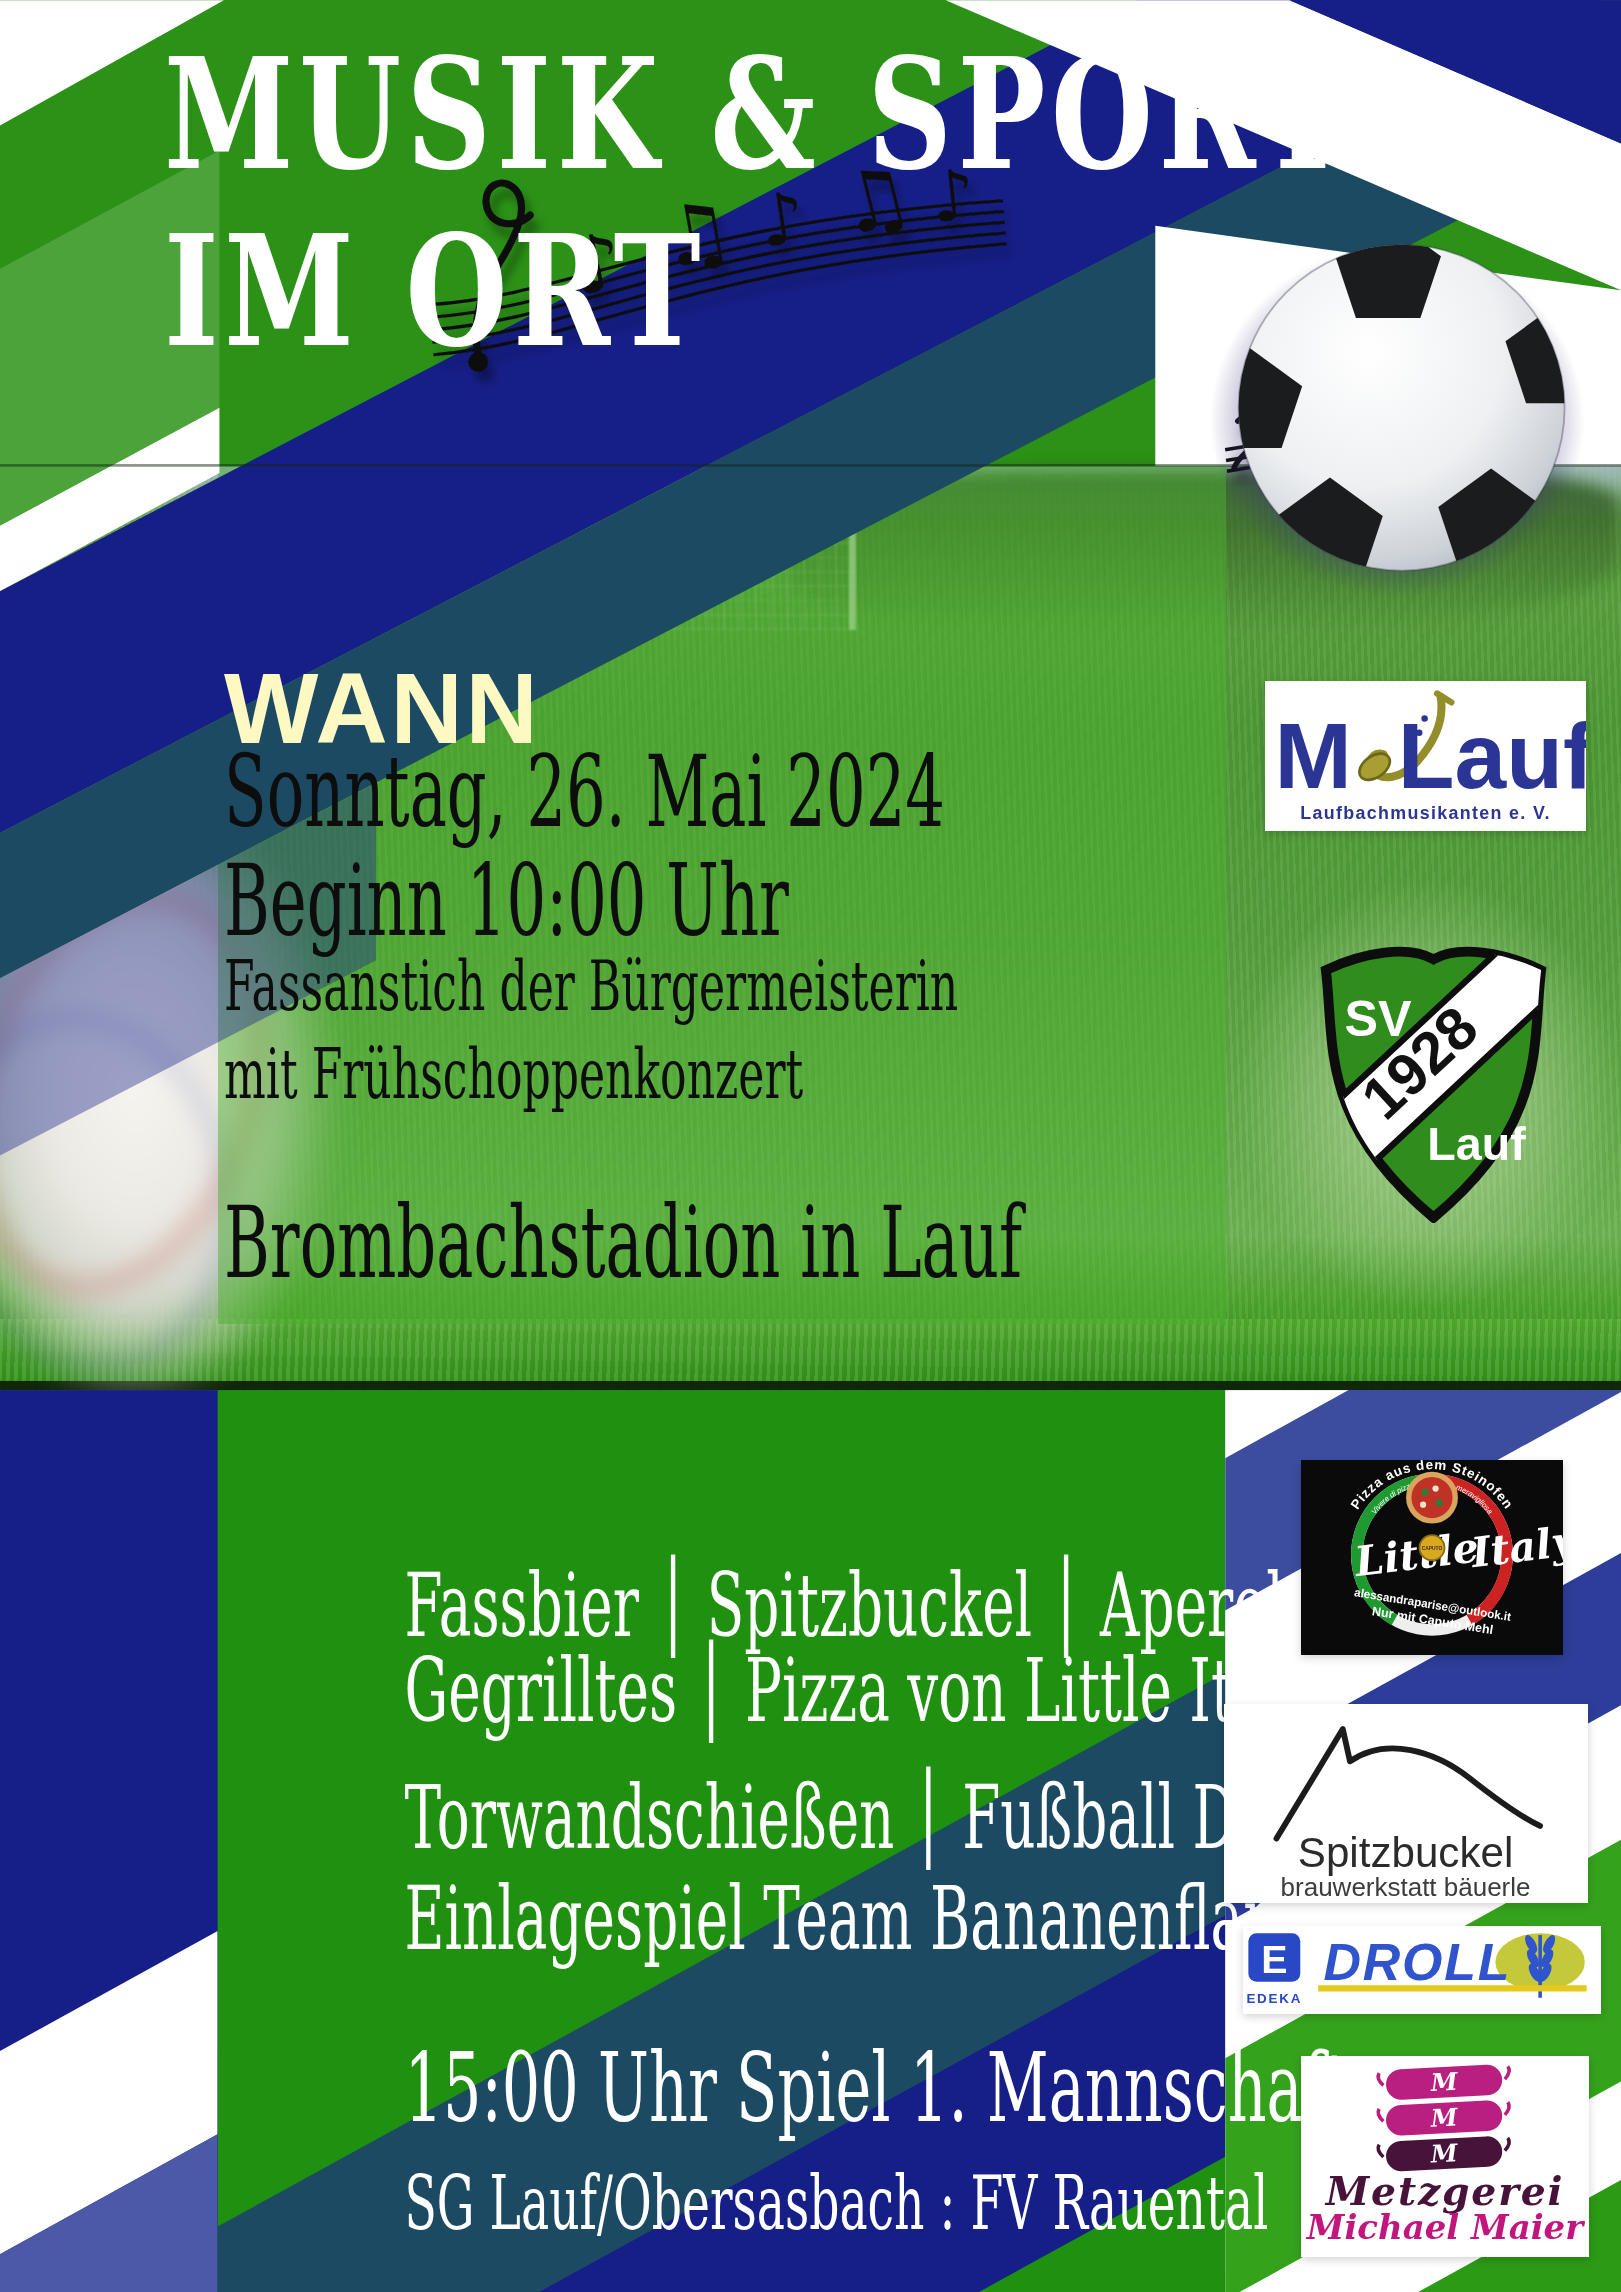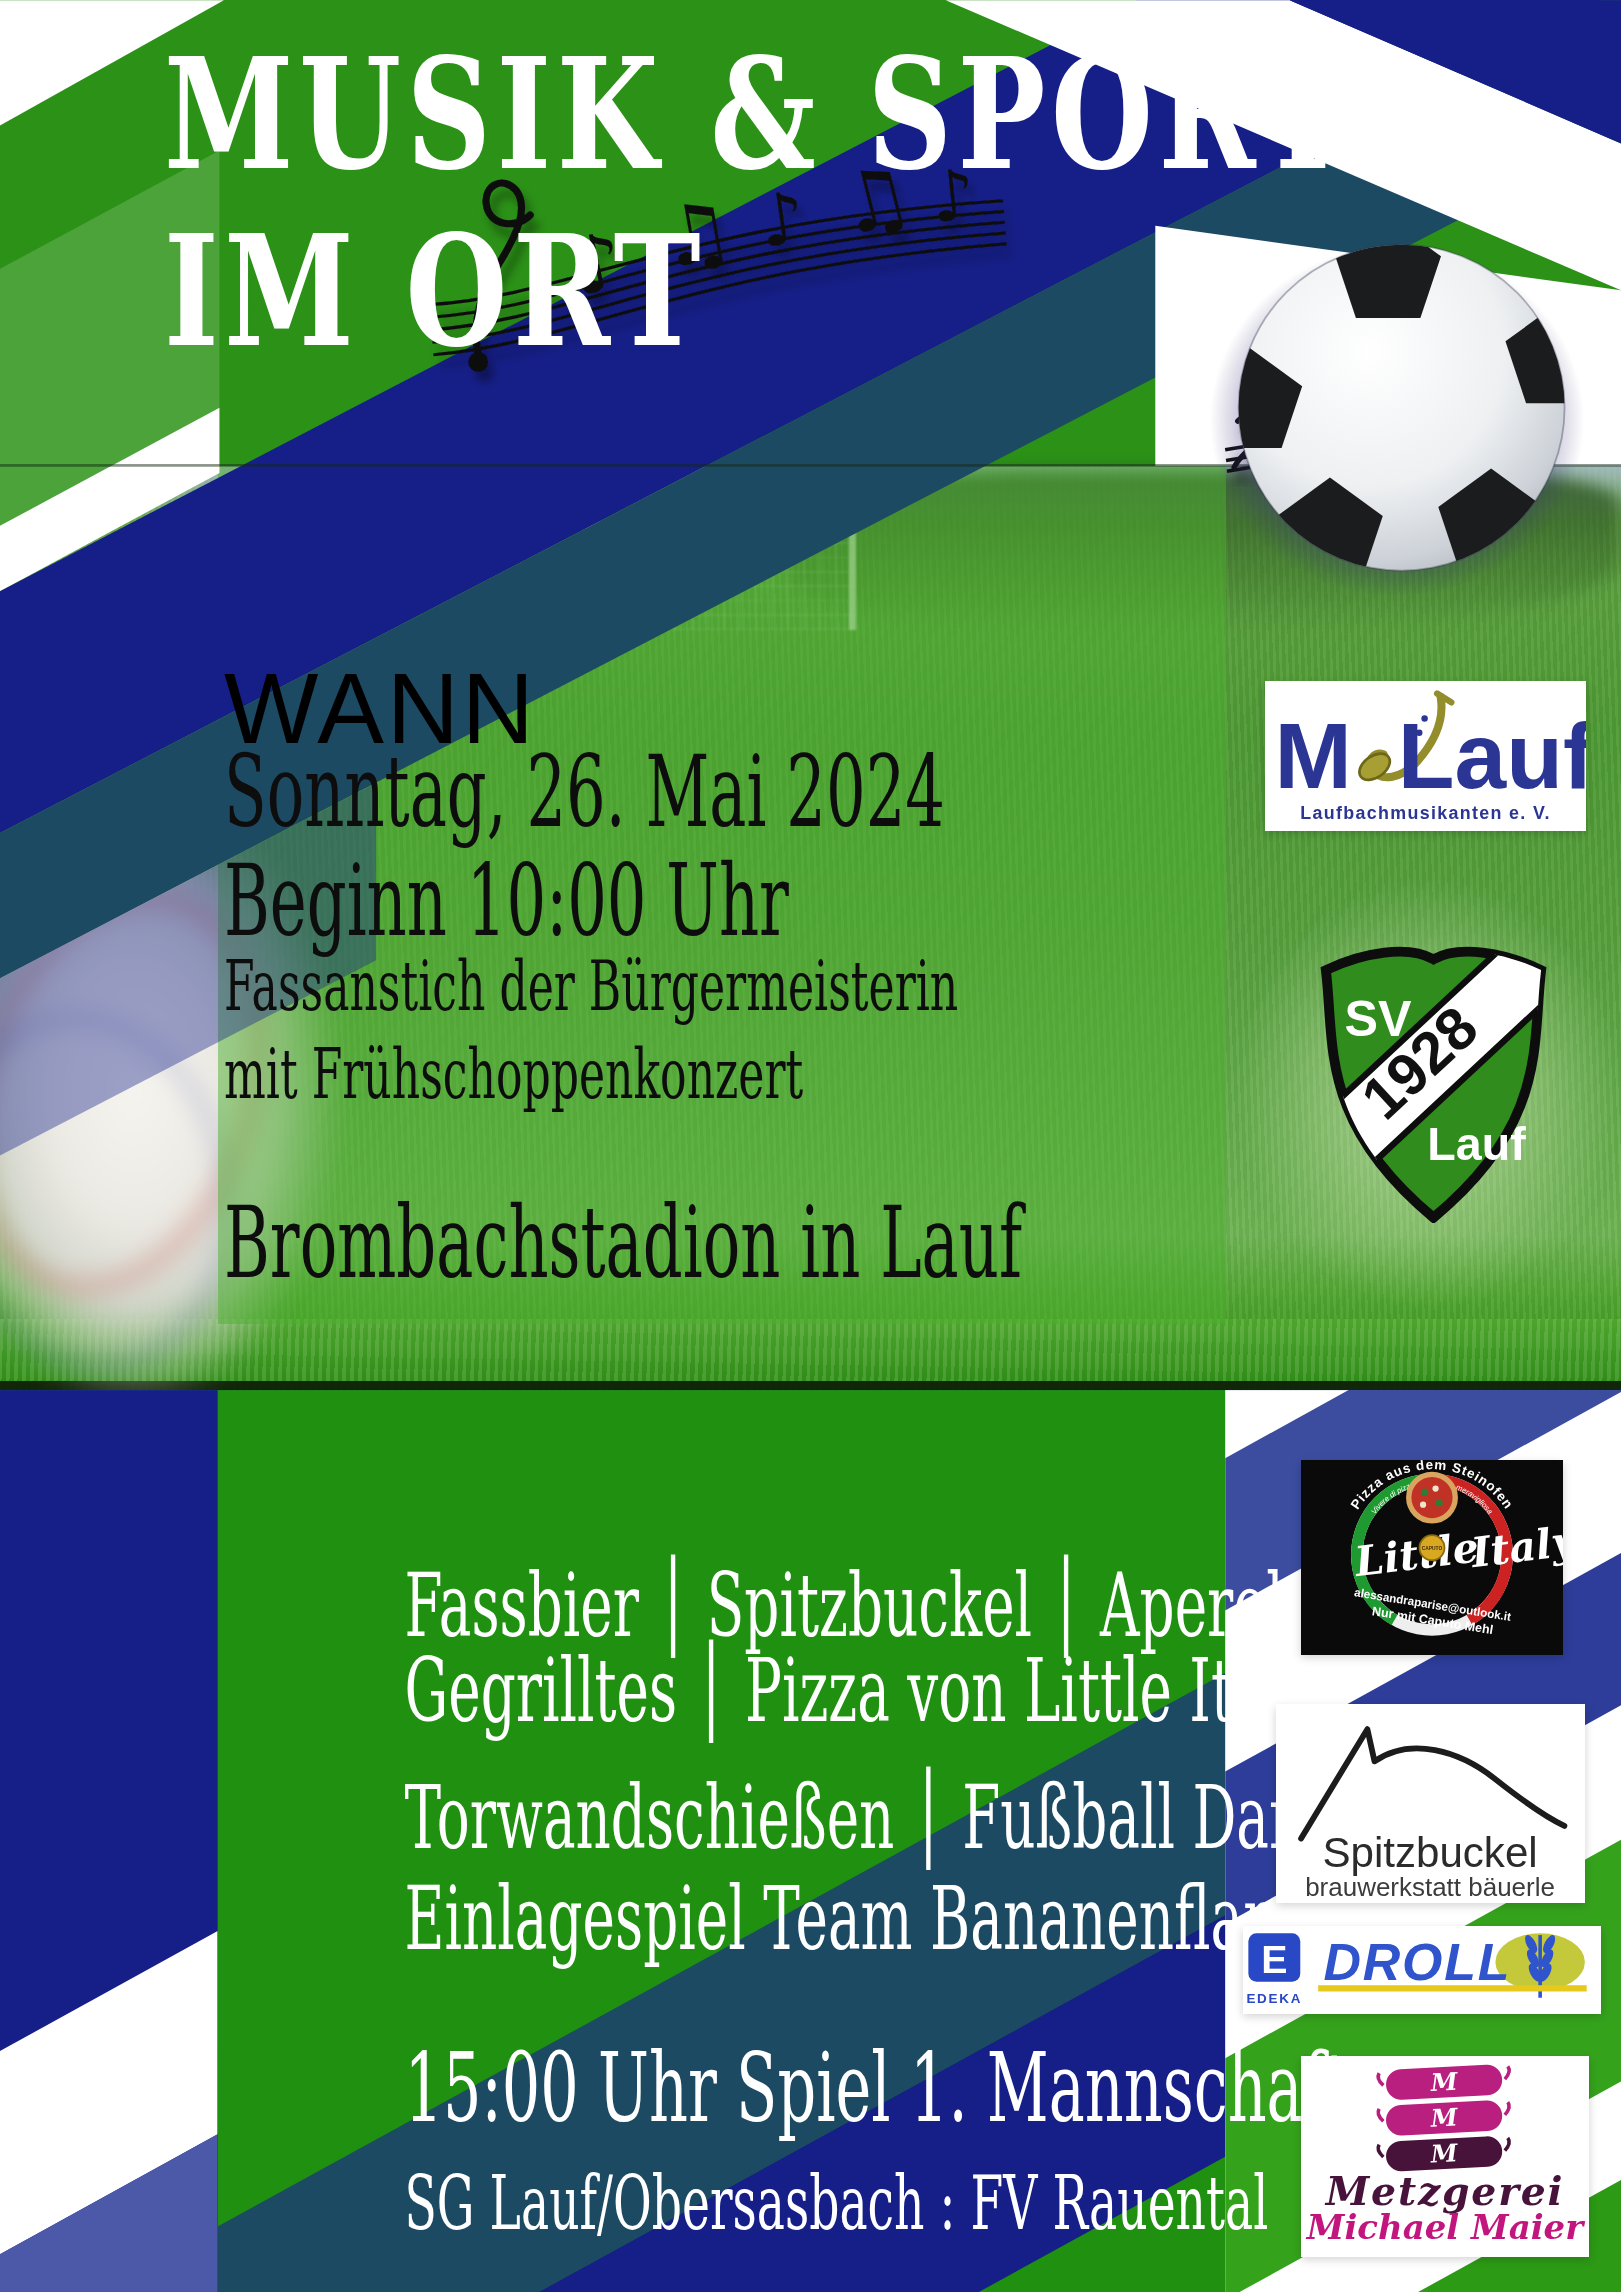"WANN" .h-black { color: #000000 -> #fef9c3; font-weight: 400 -> 700 }
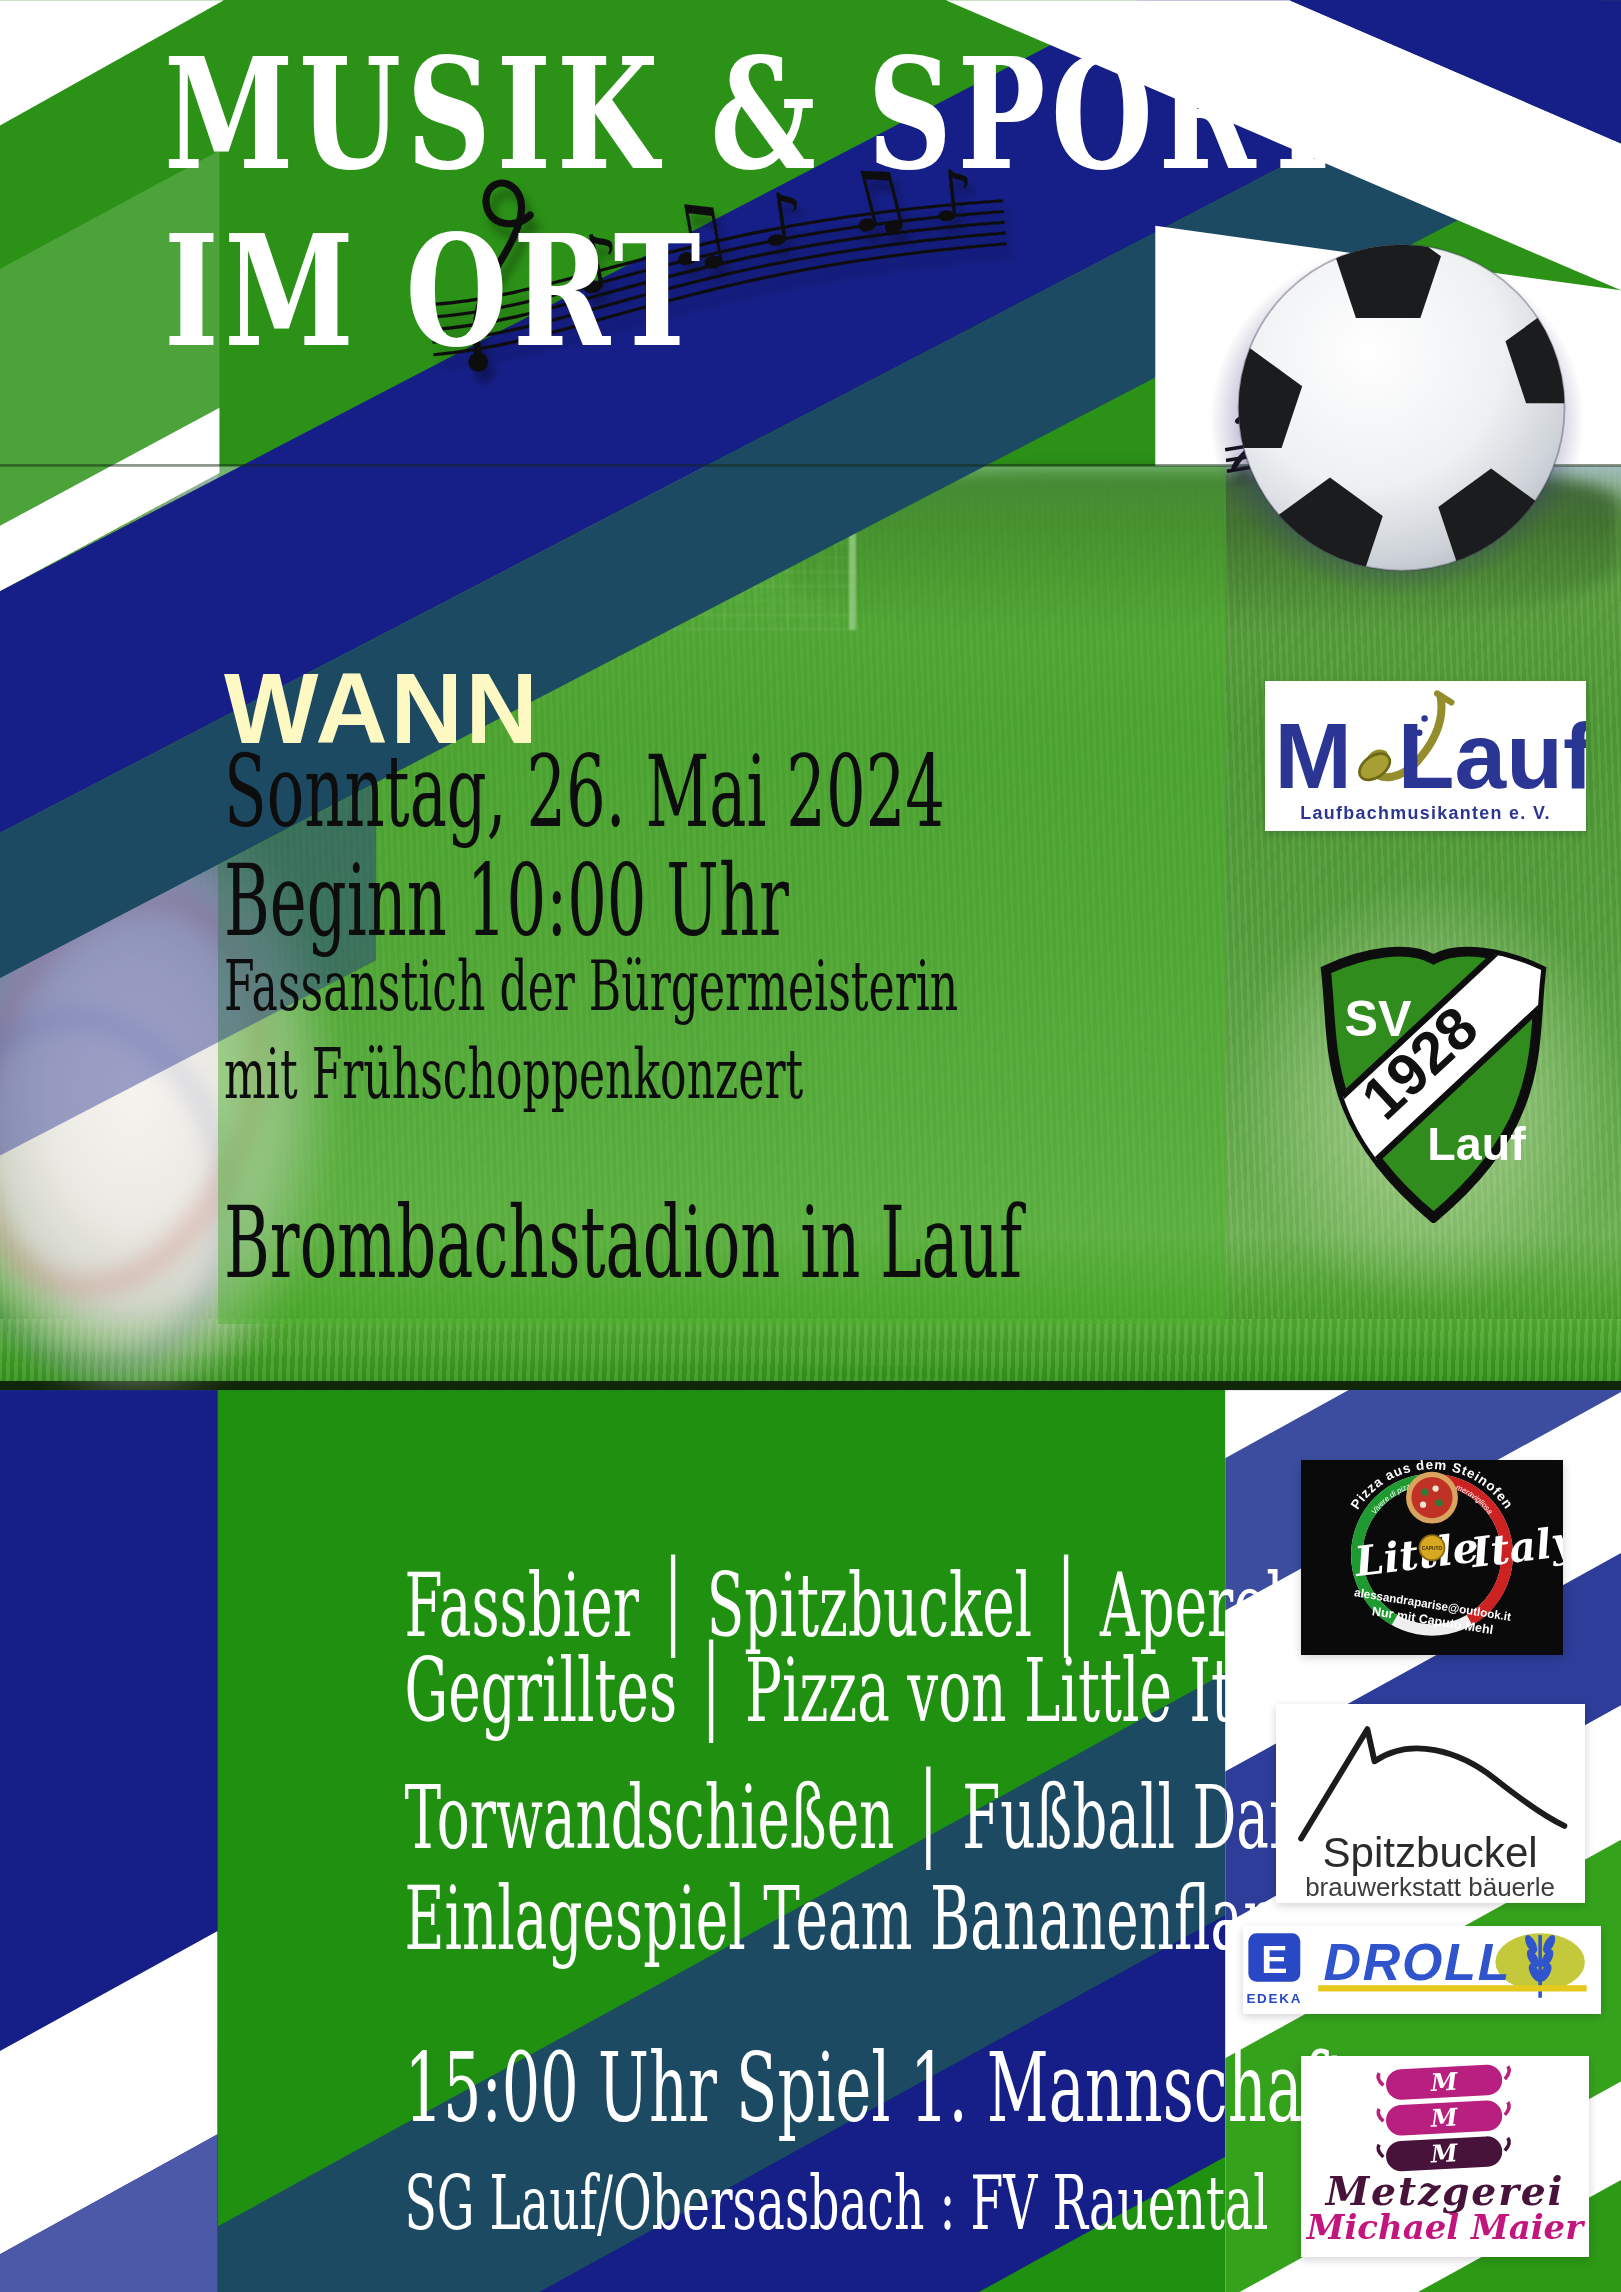"Spitzbuckel" div.card { left: 1276px -> 1224px; width: 309px -> 364px }
